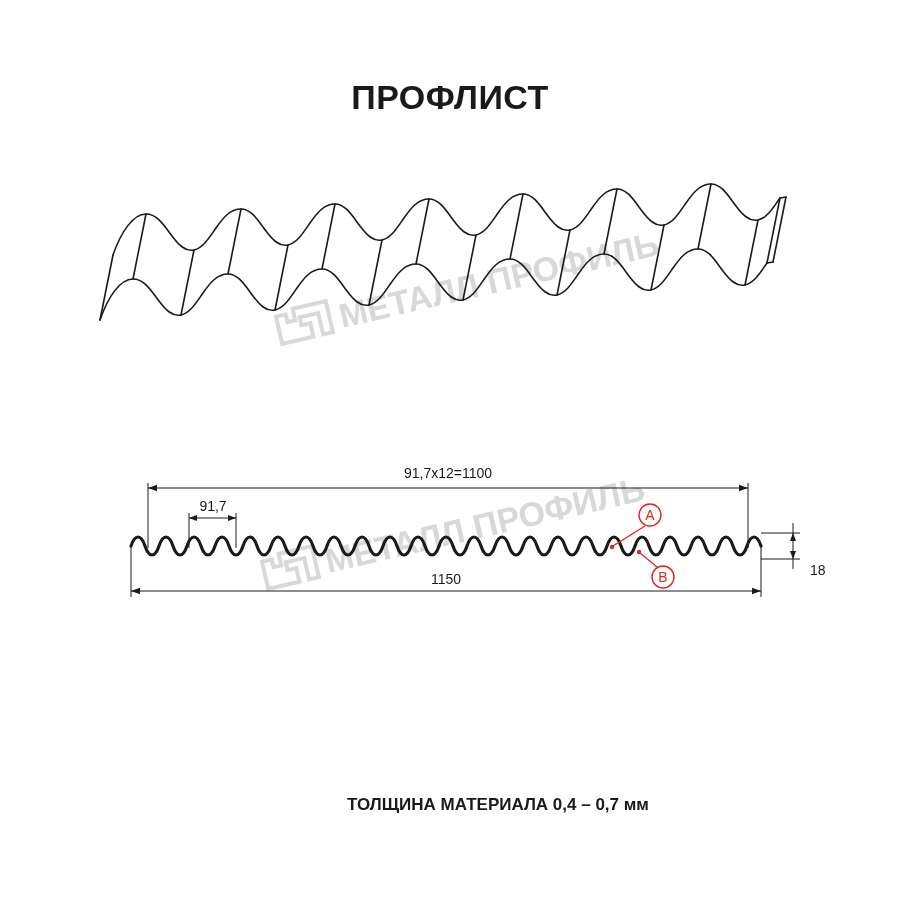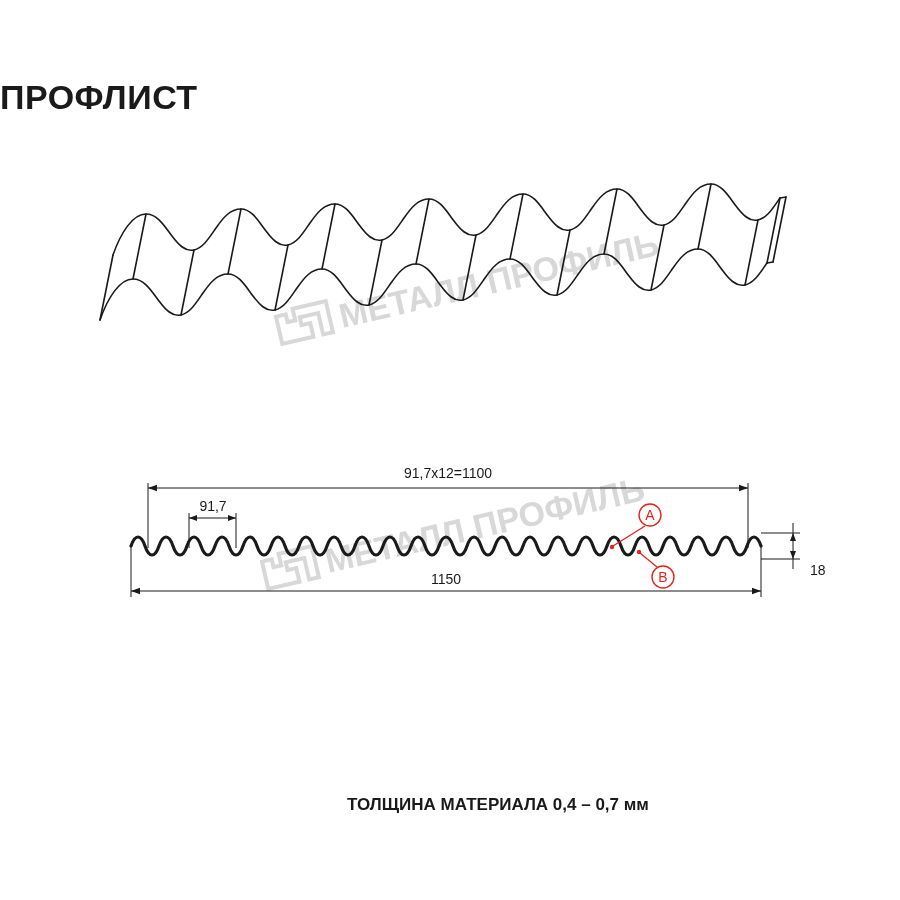"ПРОФЛИСТ" .title { text-align: left -> center }
